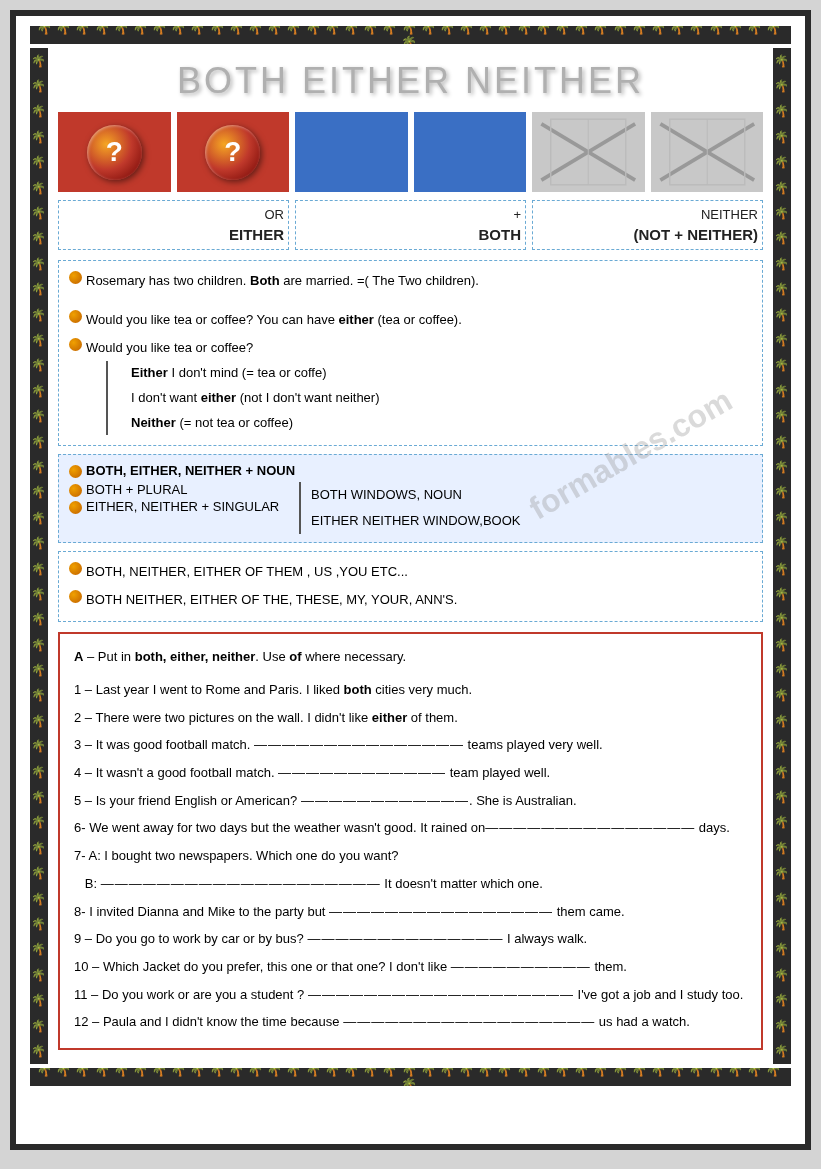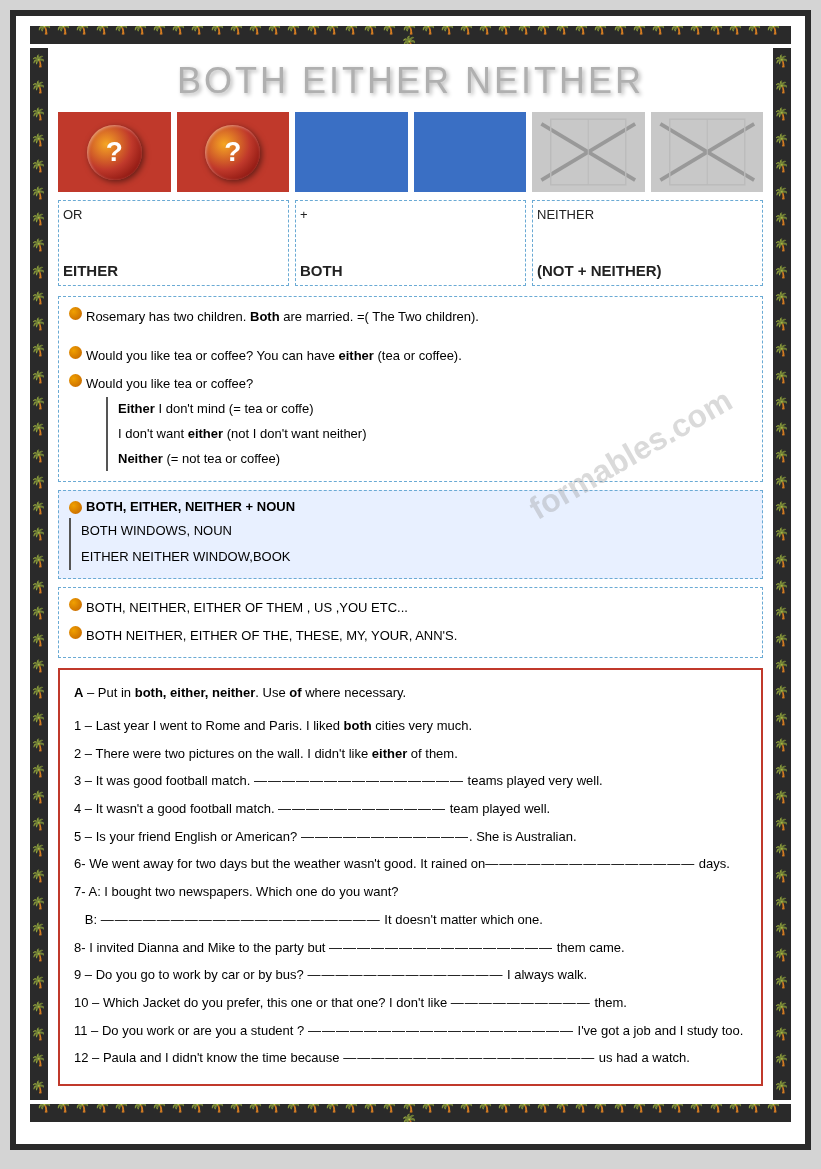"OR" .label-box { align-items: flex-start -> flex-end; gap: 36px -> none }
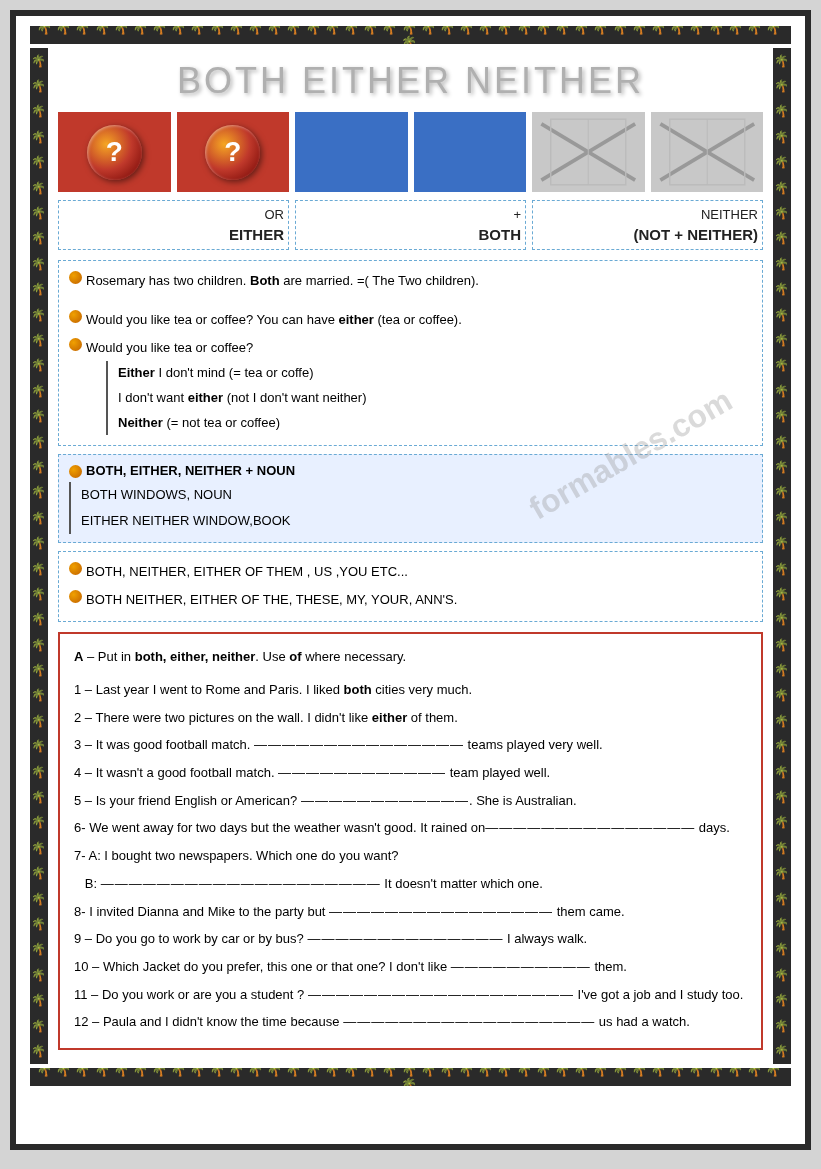"Either I don't mind (=" .bracket-lines { padding-left: 10px -> 23px }
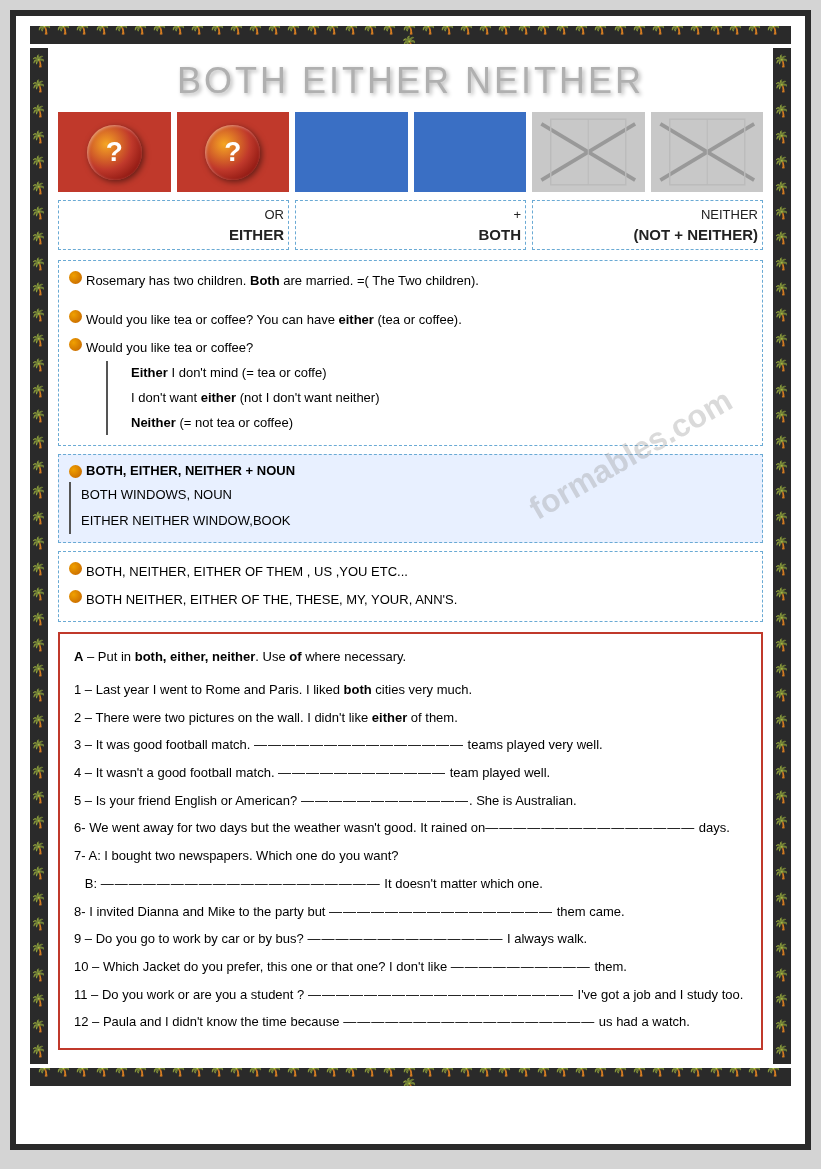"BOTH + PLURAL" div.grammar-left { html: none -> <div> <div> <span></span> <span>BOTH + PLURAL</span> </div> <div> <span></span> <span>EITHER, NEITHER + SINGULAR</span> </div> </div> }
